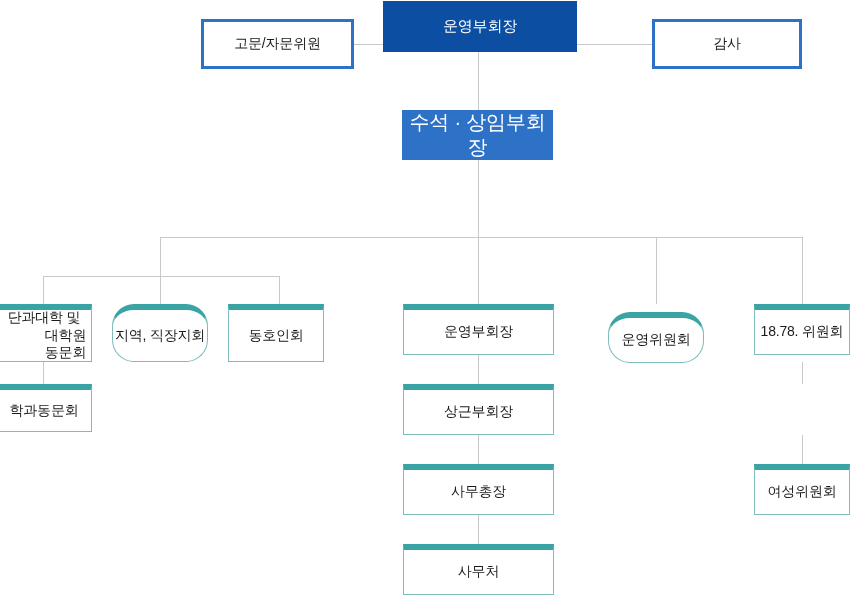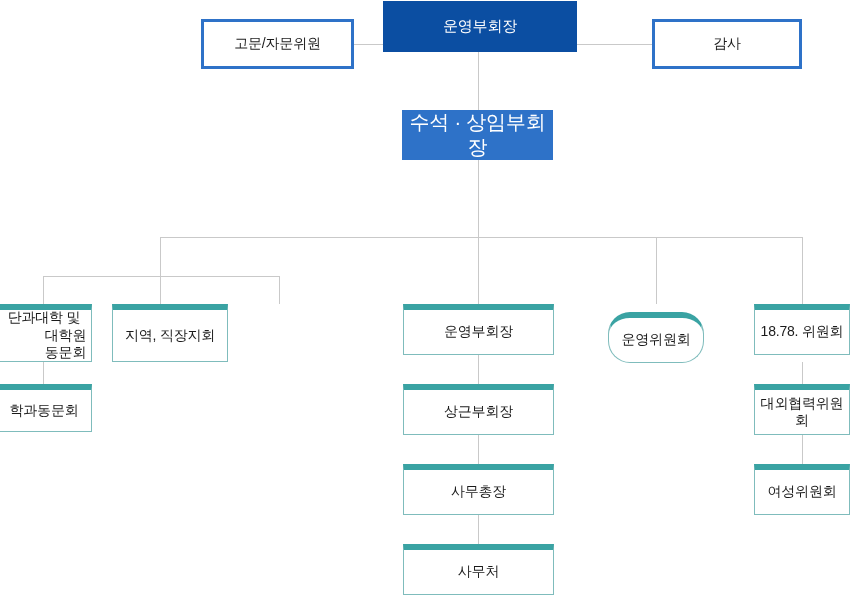"지역, 직장지회" div.node { border-radius: none -> 22px; width: 116px -> 96px }
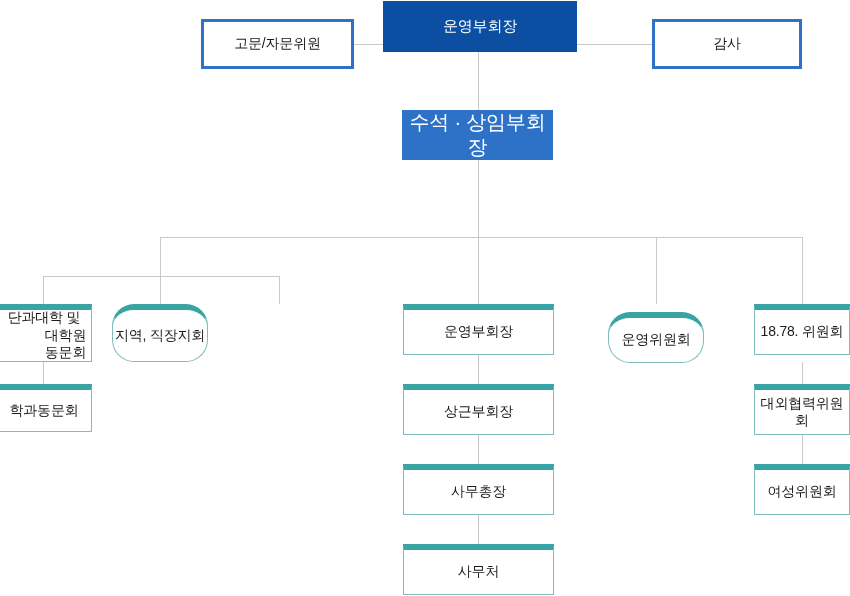"동호인회" div.node { html: none -> <div> <span>동호인회</span> </div> }
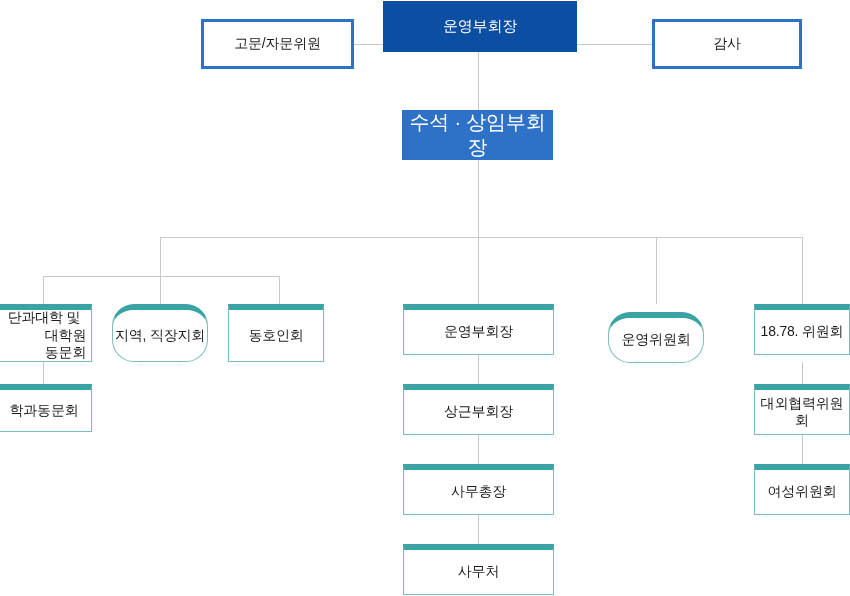"대외협력위원회" div.node { html: <div> <span>대외협력위원회</span> </div> -> none }
